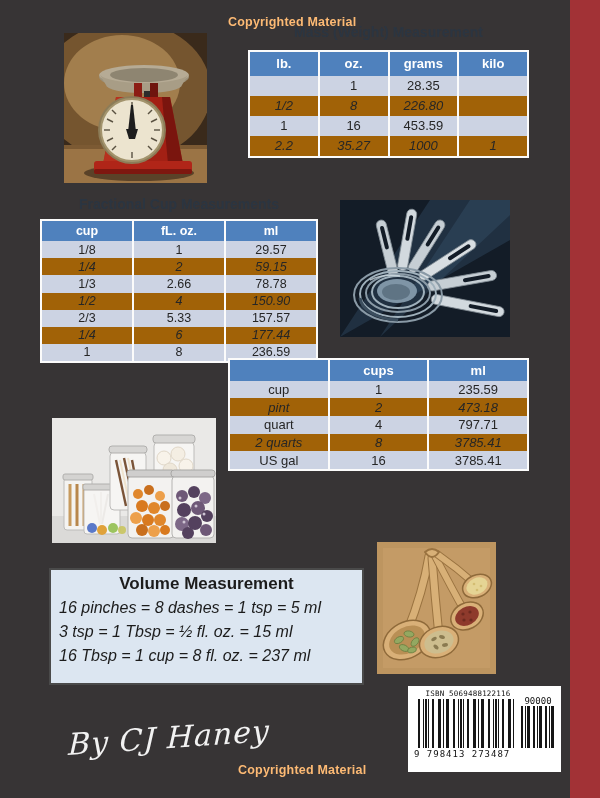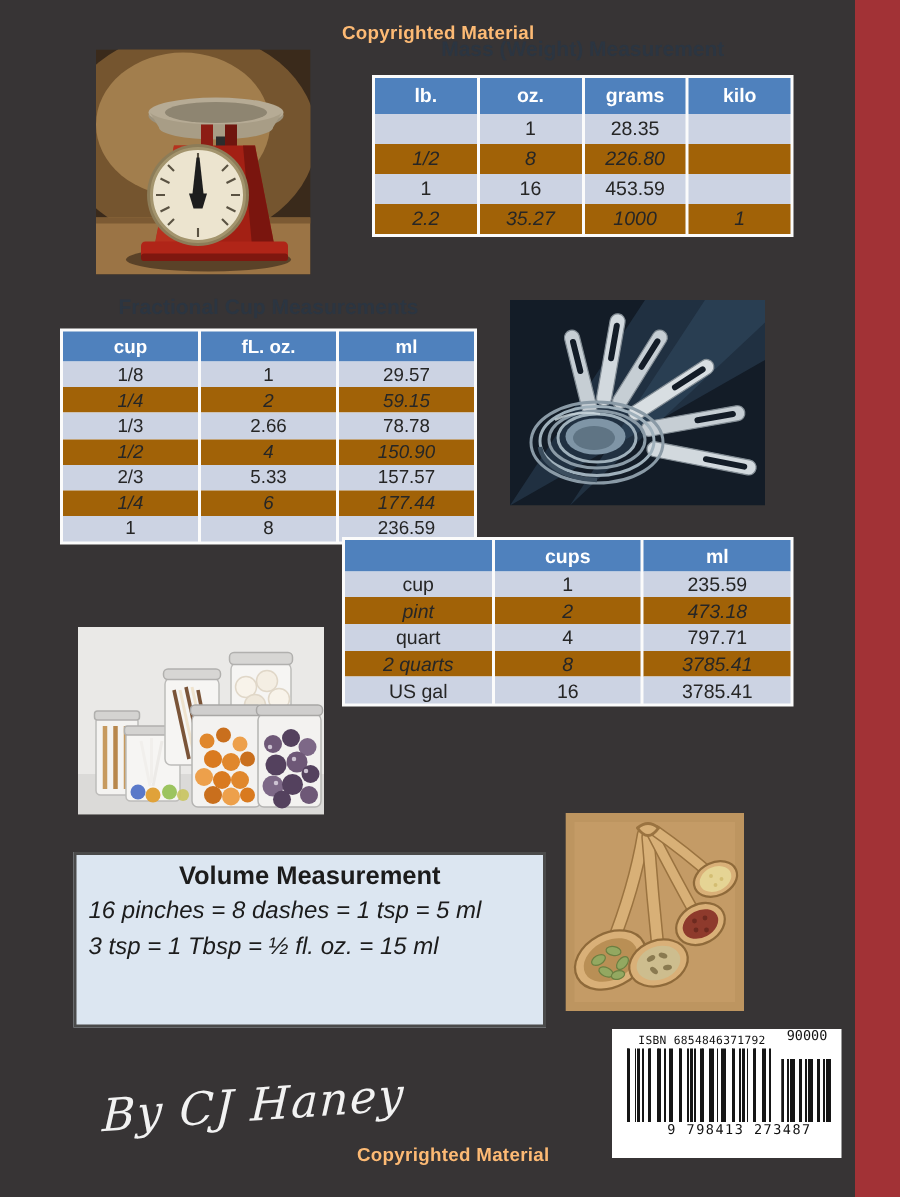"16 Tbsp = 1 cup" div.vb-line { html: none -> <div>16 Tbsp = 1 cup = 8 fl. oz. = 237 ml</div> }
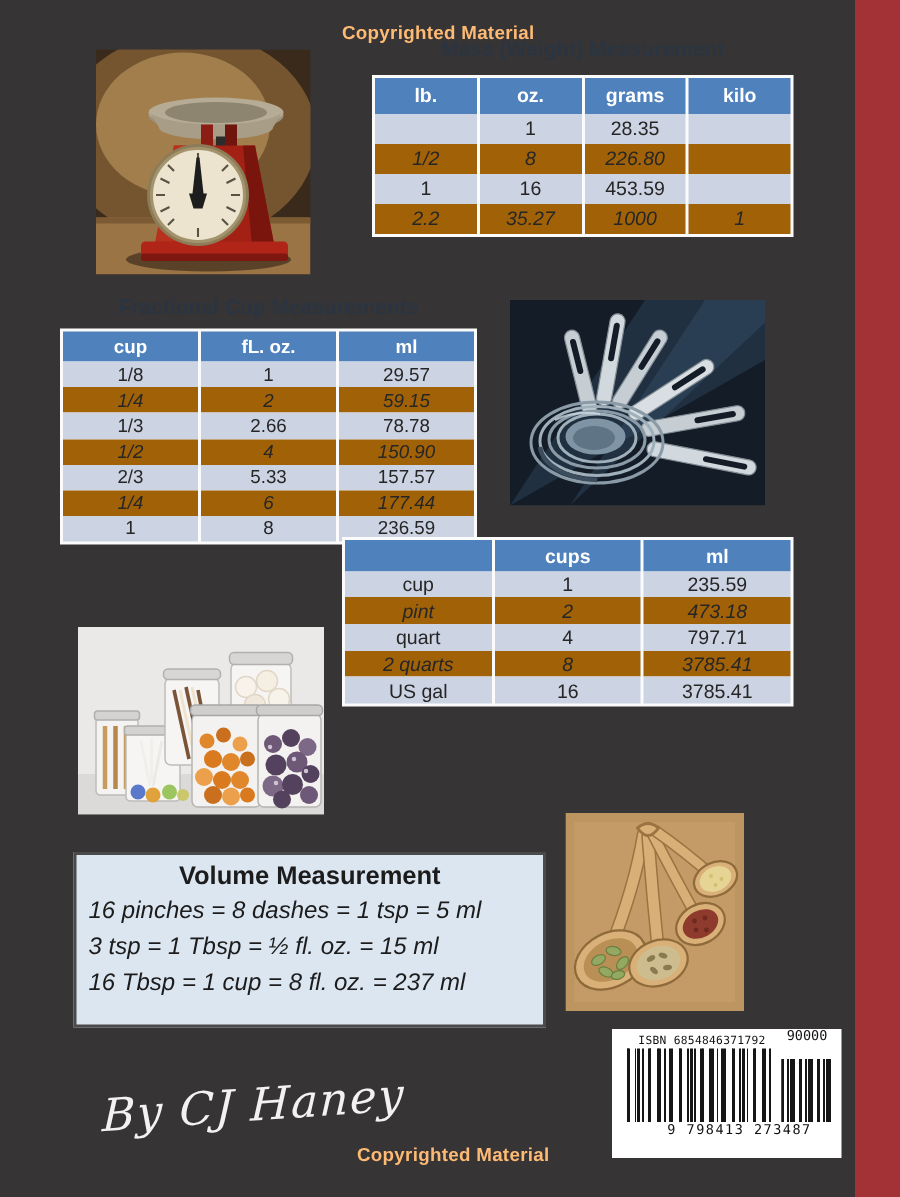"ISBN 6854846371792" div.bc-isbn { text: 6854846371792 -> 5069488122116 }
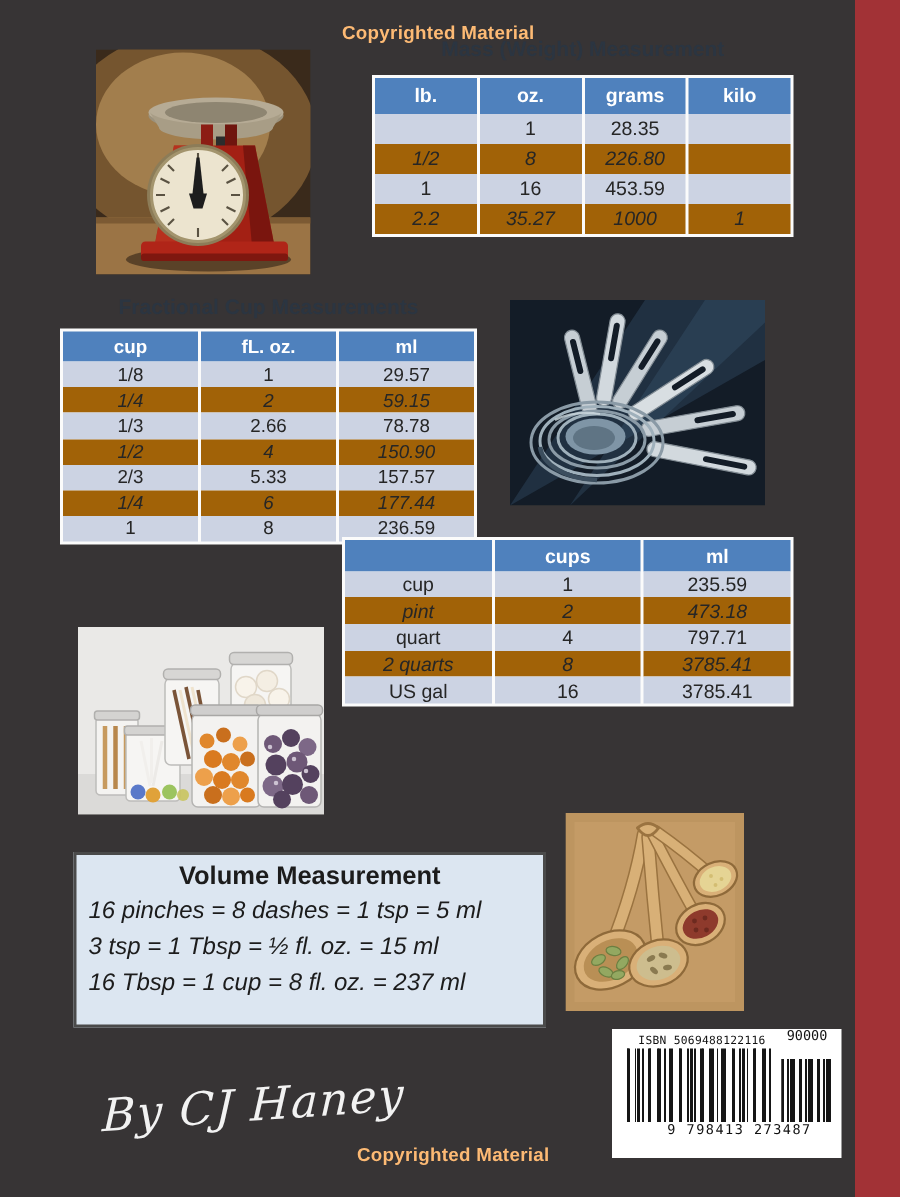"90000" .bc-price { top: 0 -> 10px }
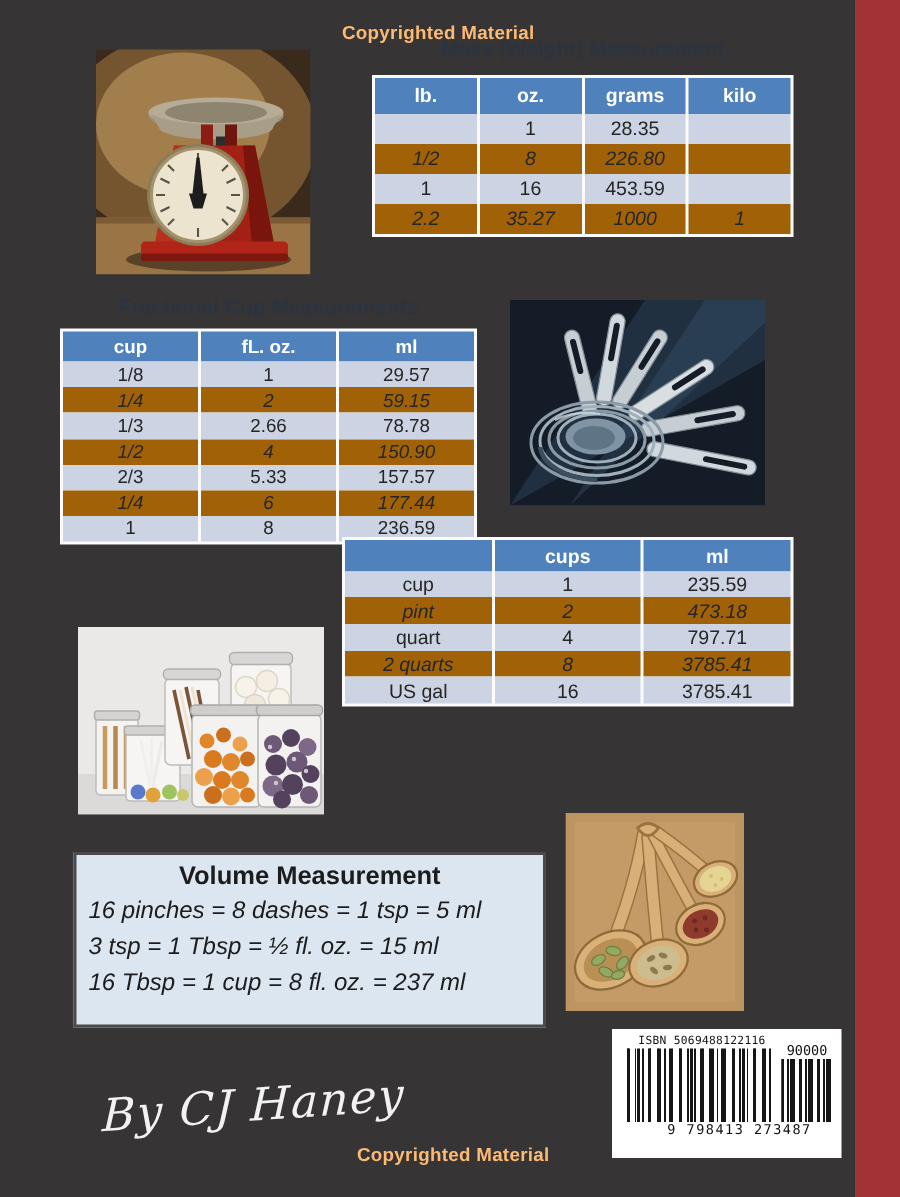"9 798413 273487" .bc-digits { margin-left: 25px -> none; text-align: center -> left }
